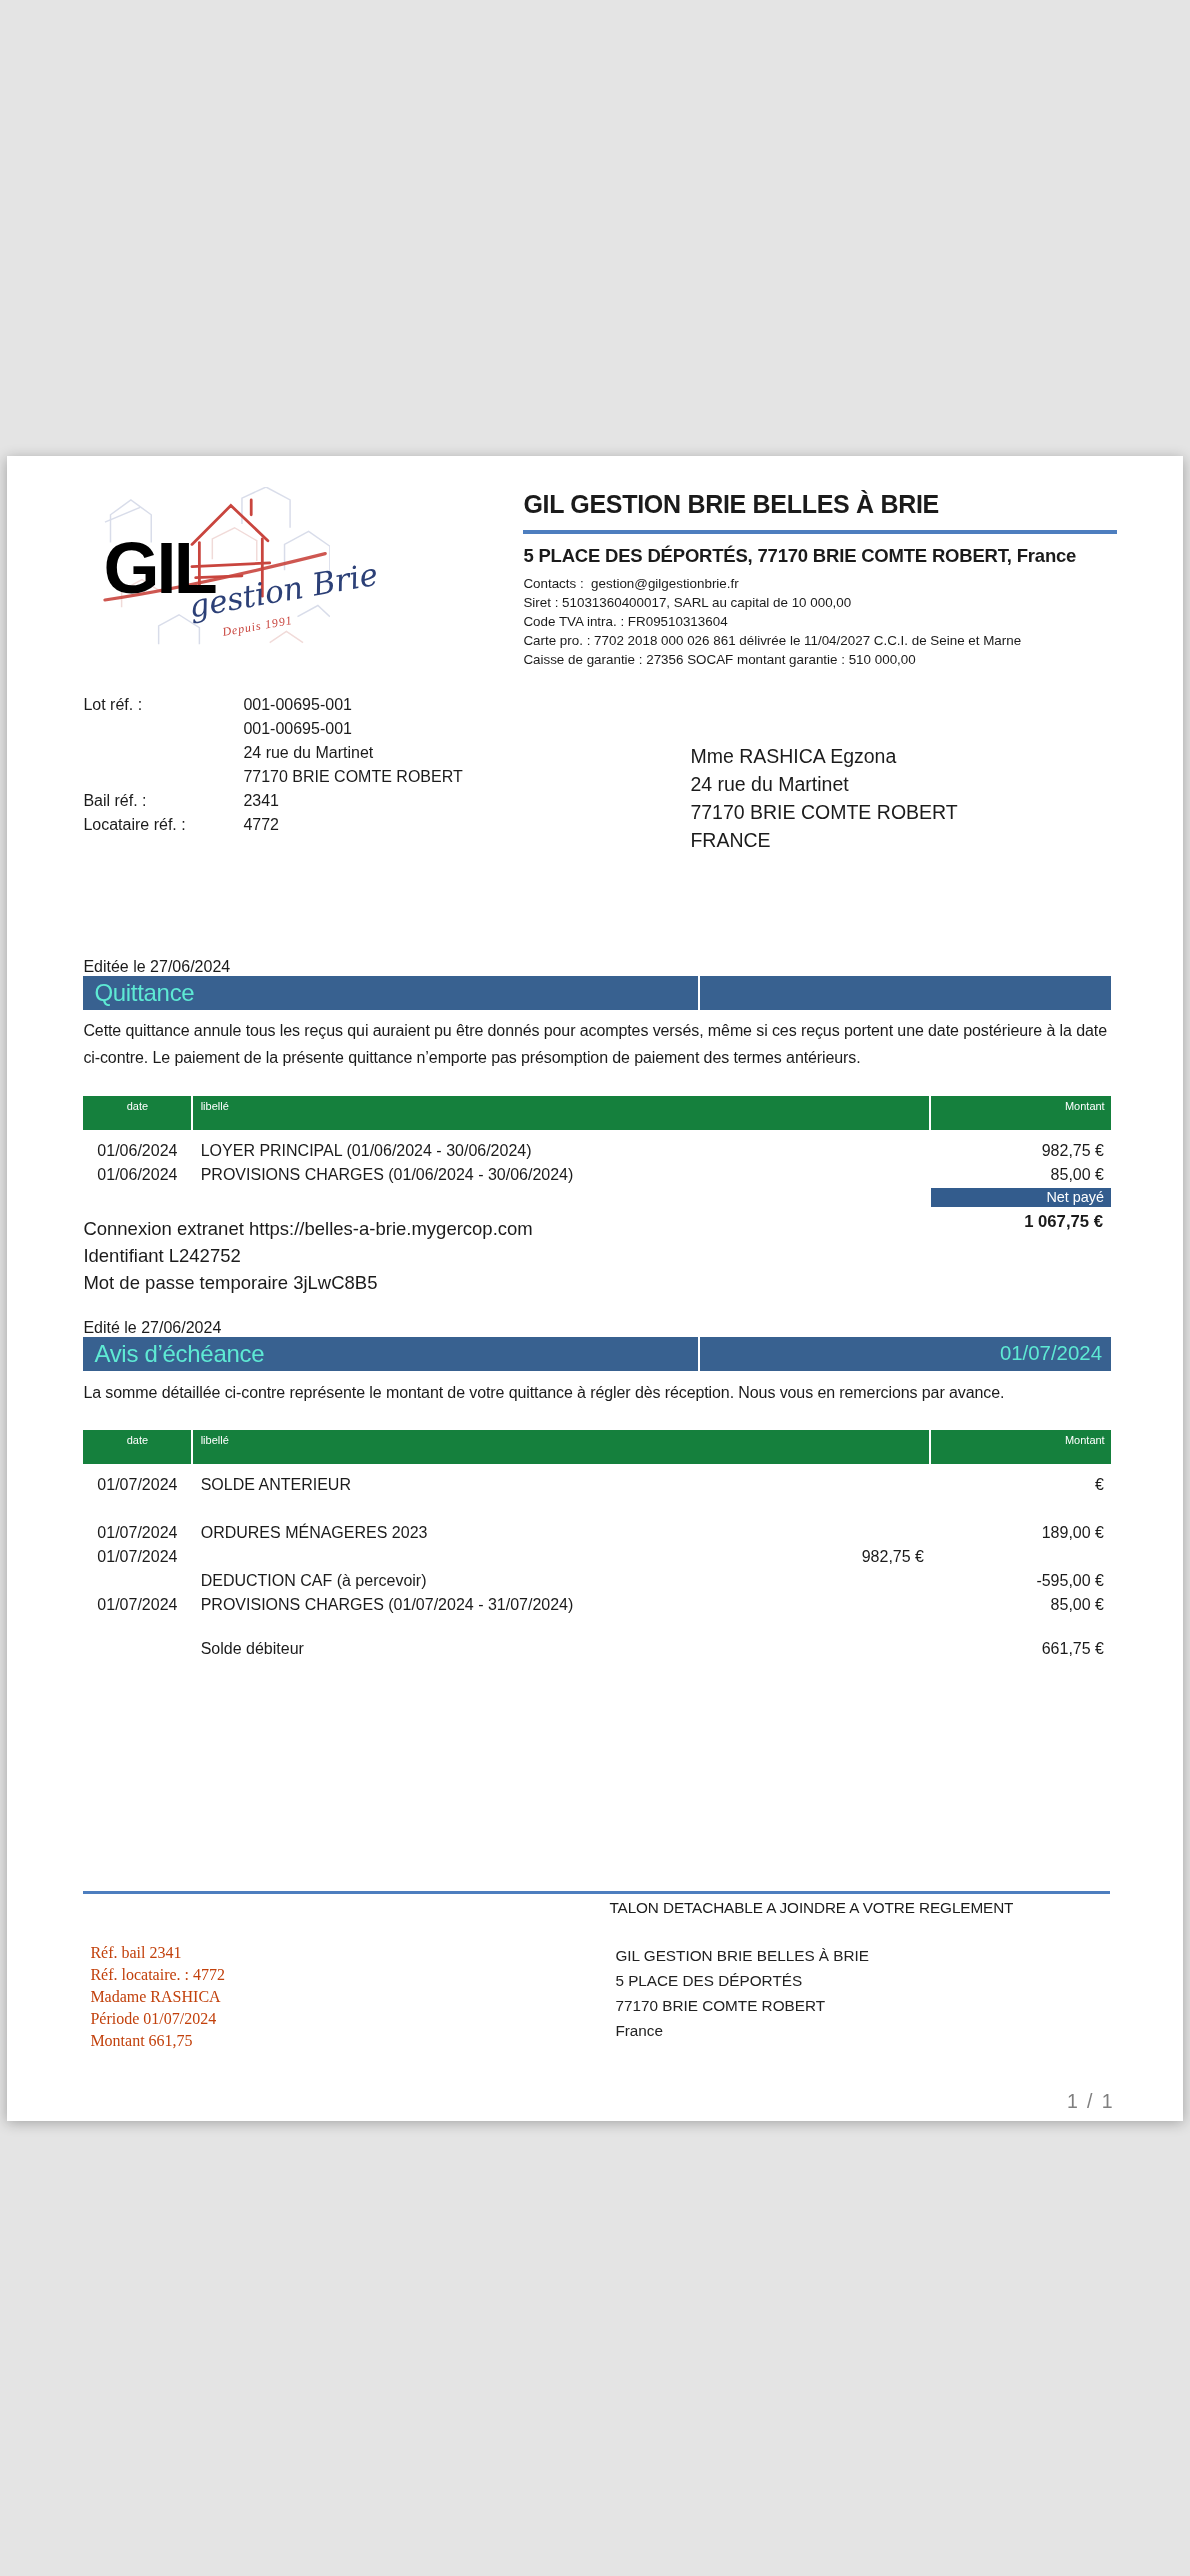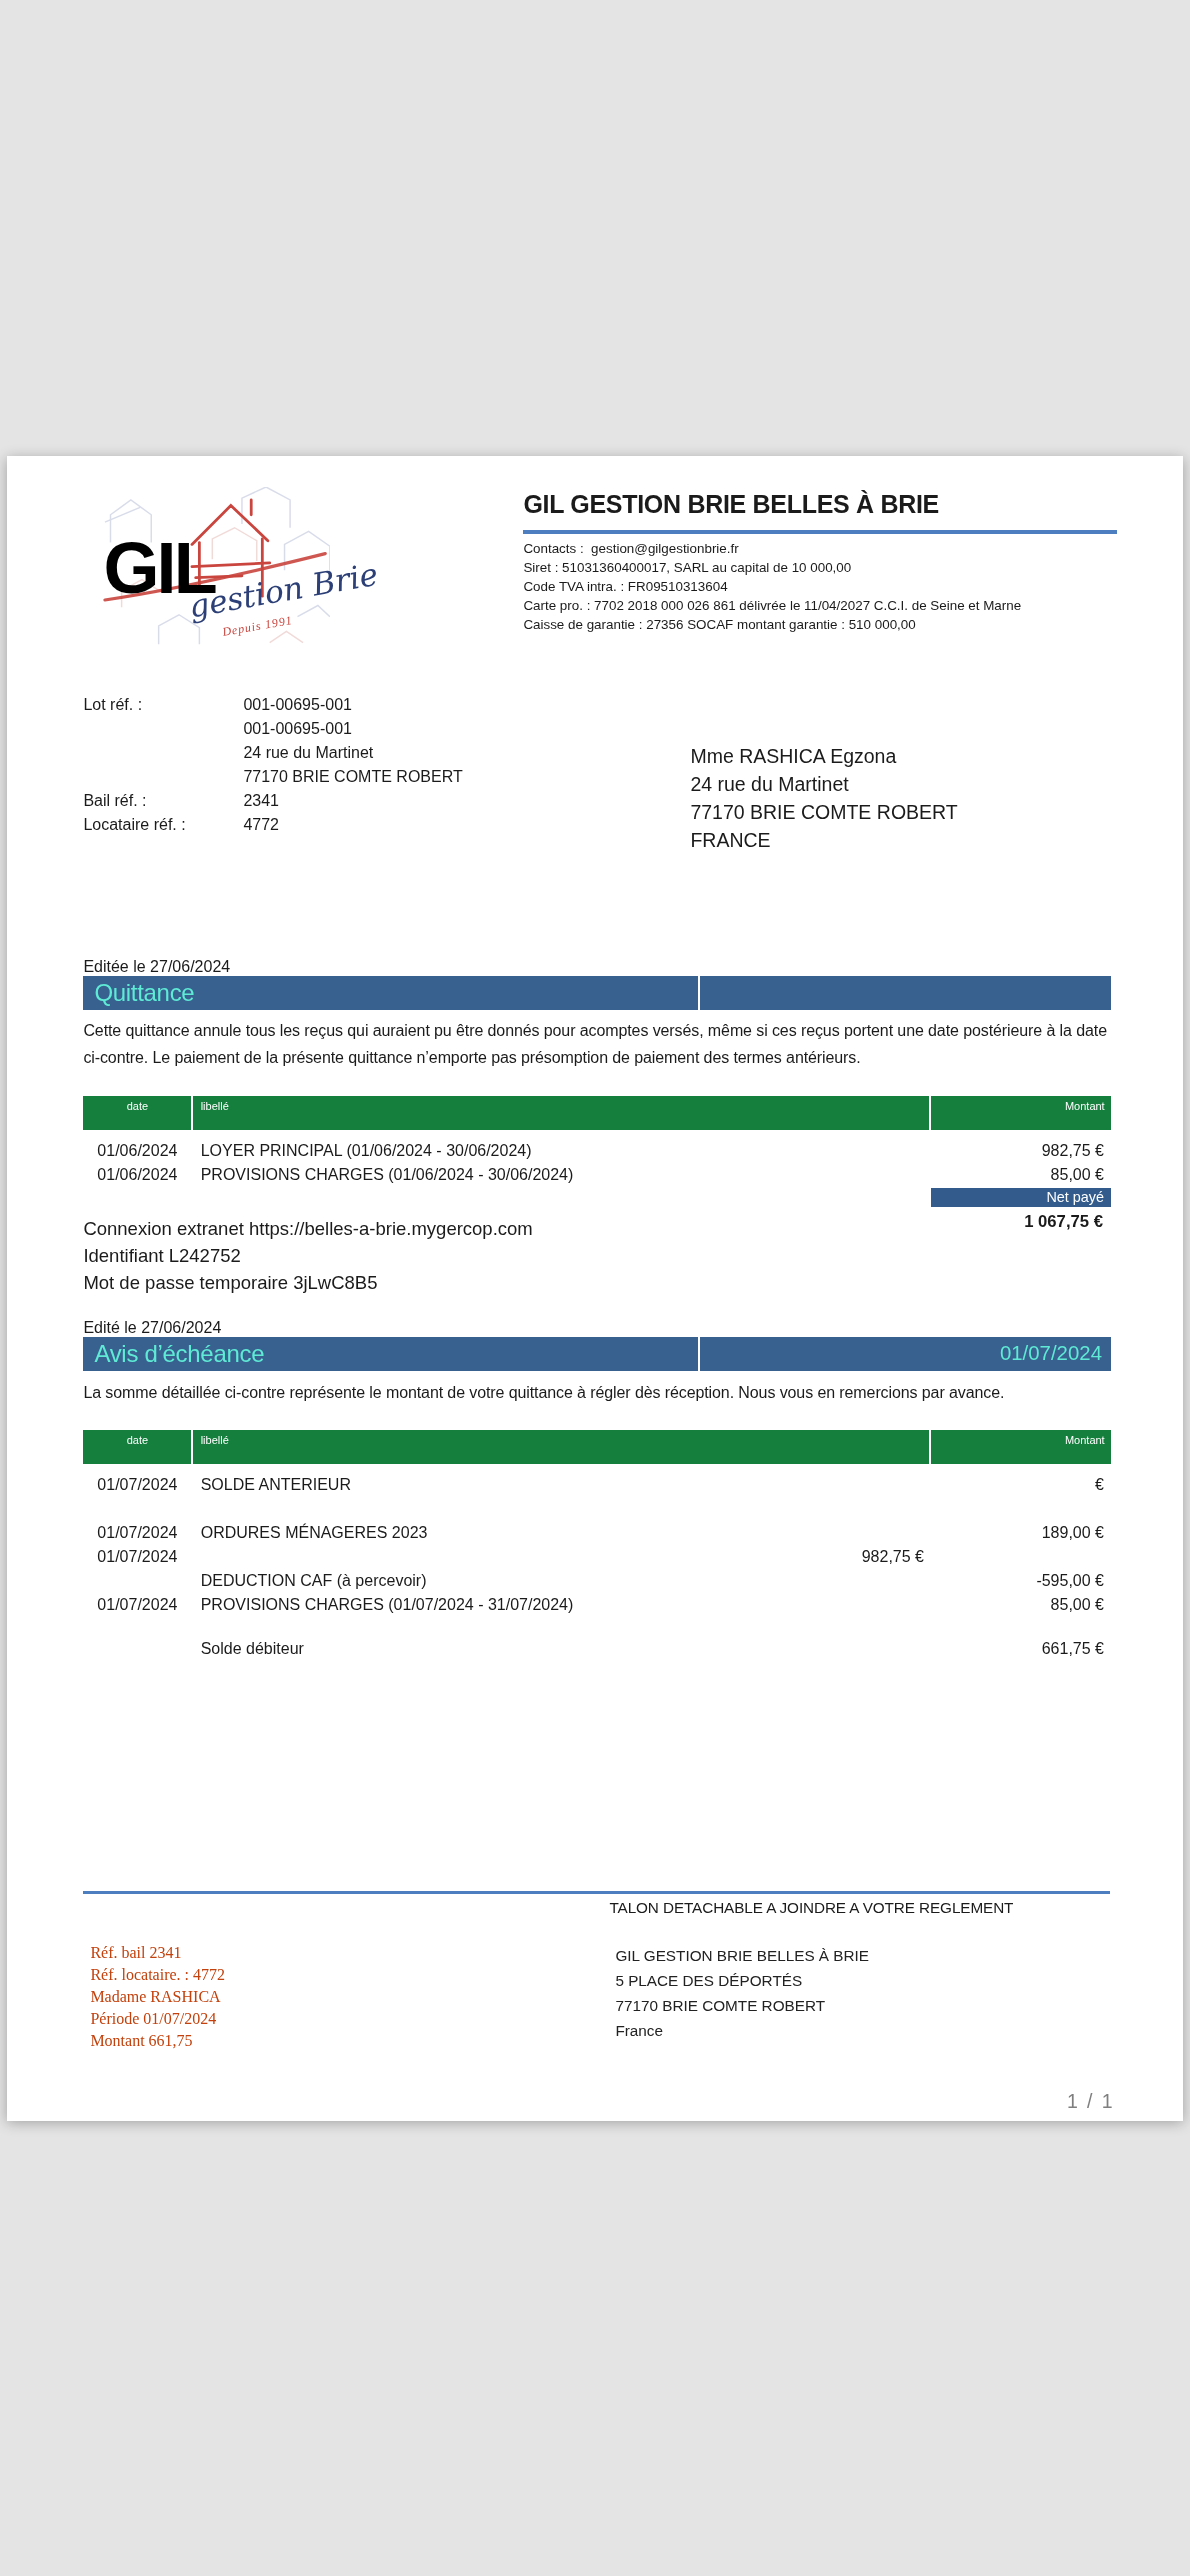"5 PLACE DES DÉPORTÉS, 77170" div.company-address { html: none -> <div>5 PLACE DES DÉPORTÉS, 77170 BRIE COMTE ROBERT, France</div> }
